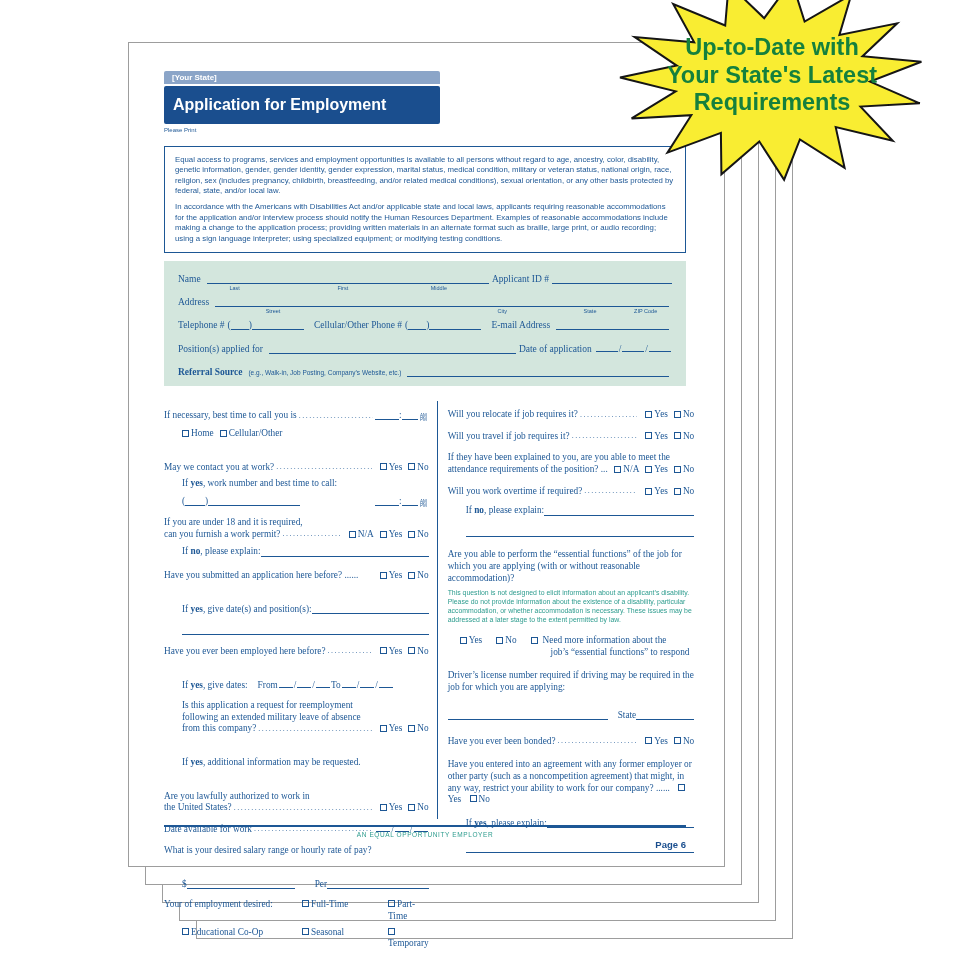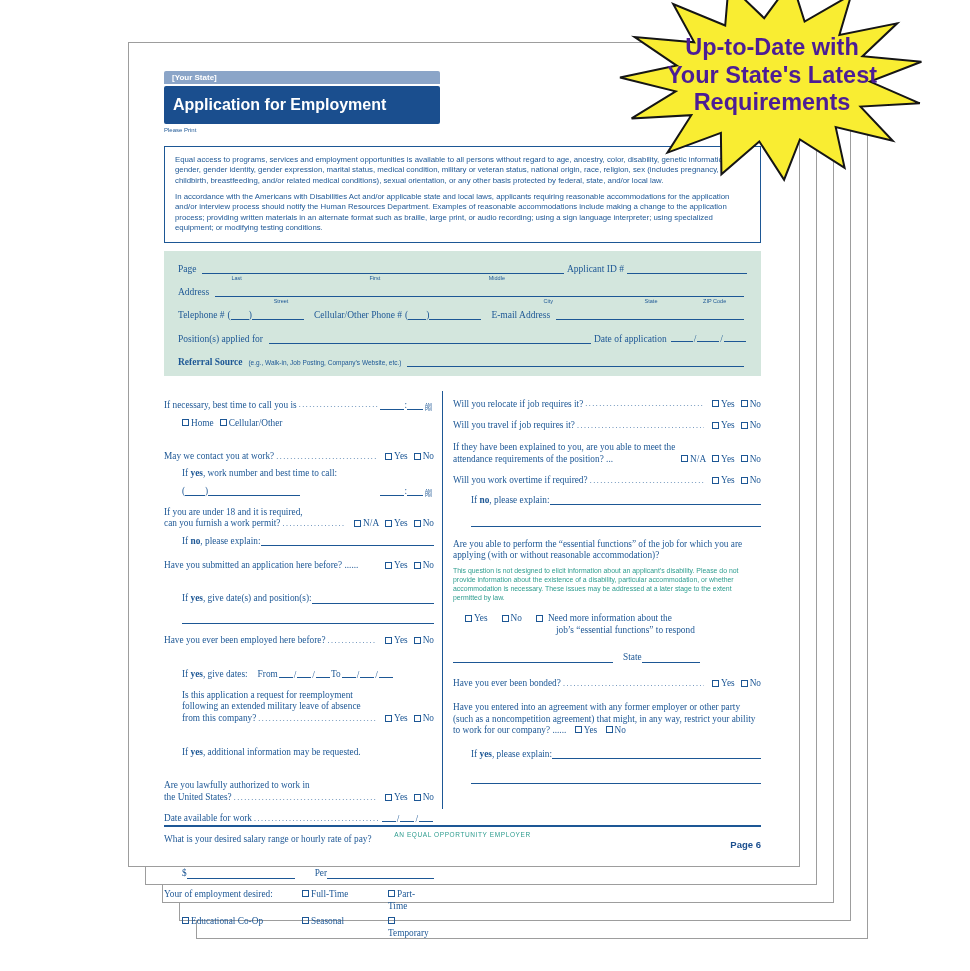"Up-to-Date with" .burst-text { color: #4c1d95 -> #15803d }
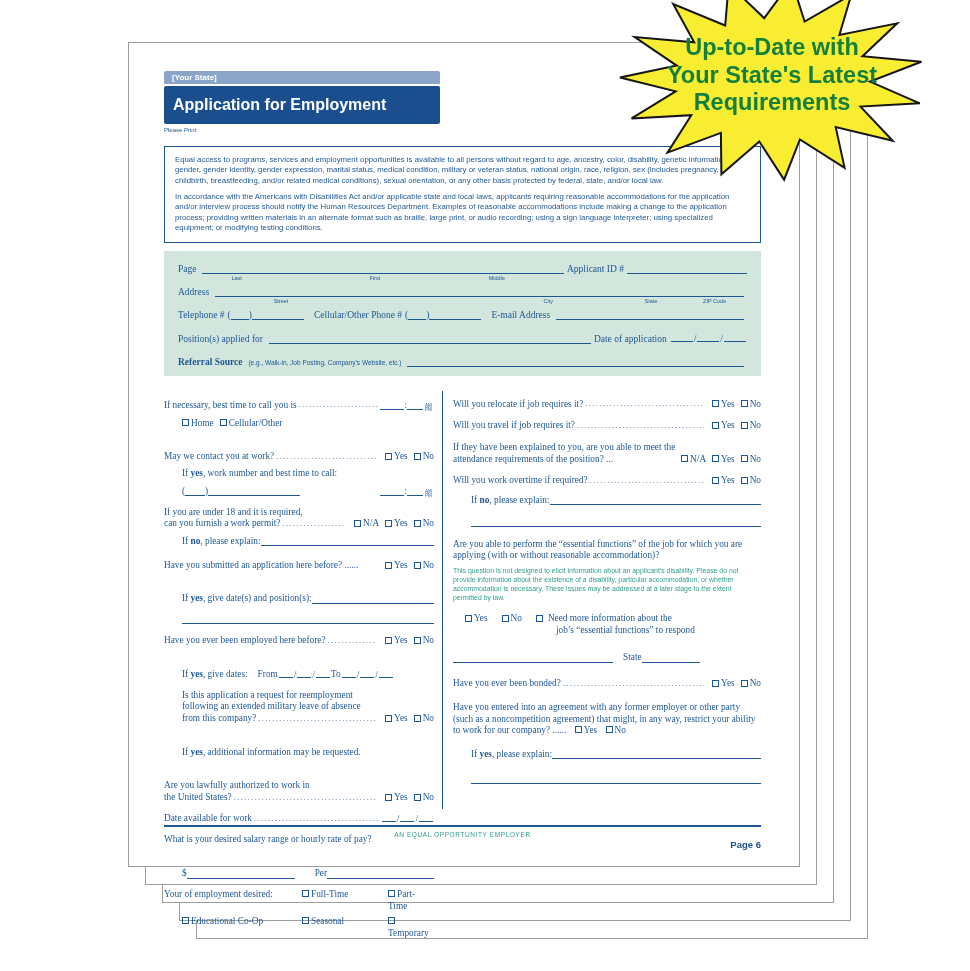"[Your State]" .sheet { width: 672px -> 597px }
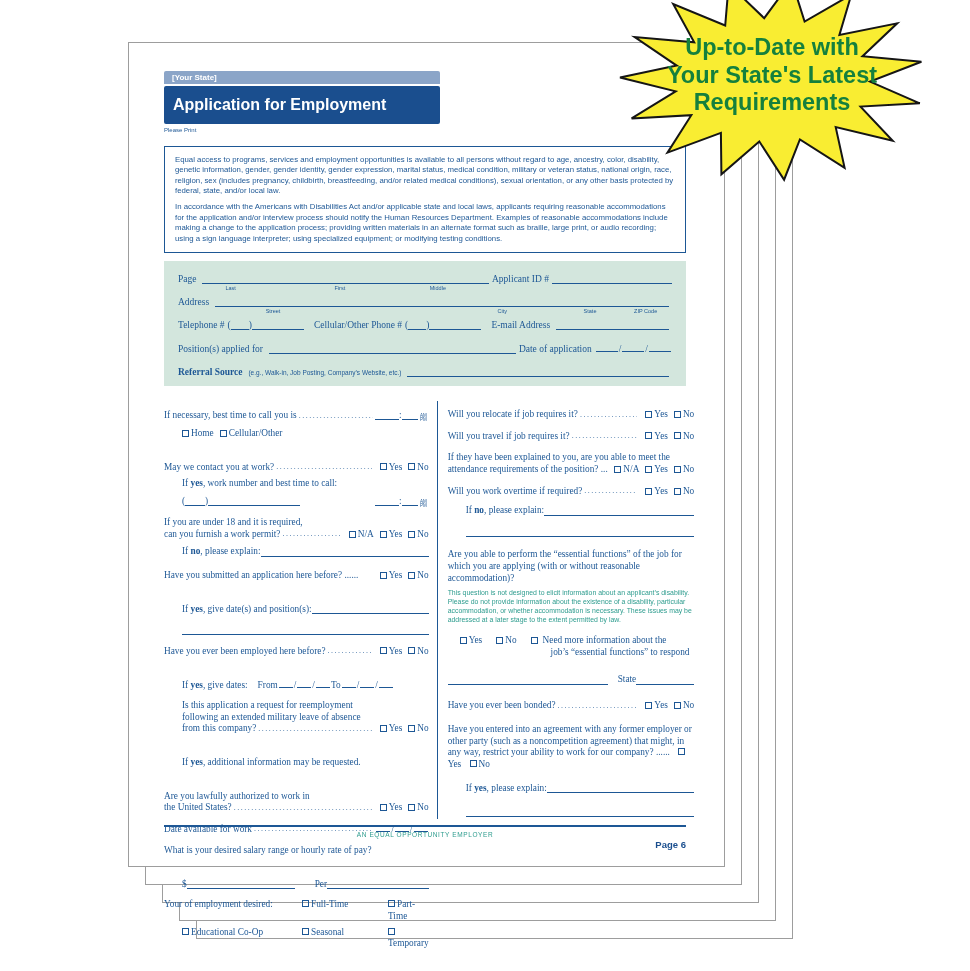"Page" span.lab { text: Page -> Name }
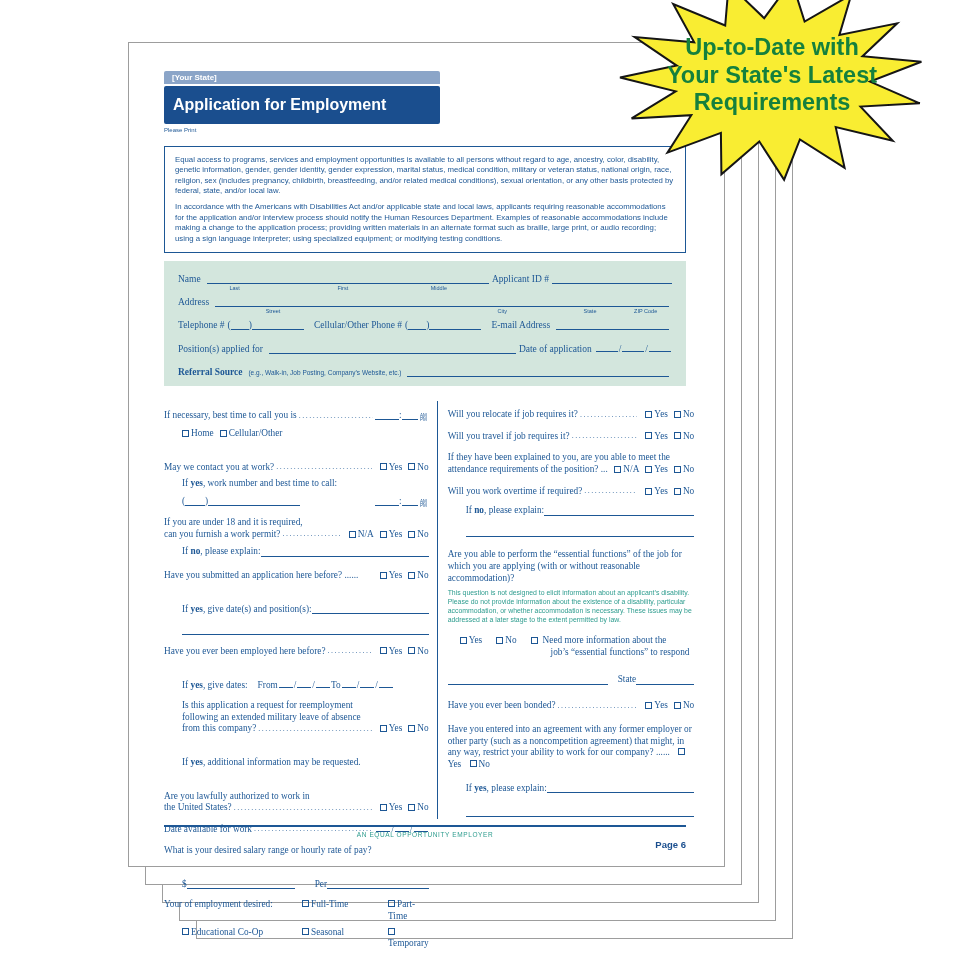"Driver’s license number required if" div.mt12 { html: none -> <div>Driver’s license number required if driving may be required in the job for which you are applying:</div> }
